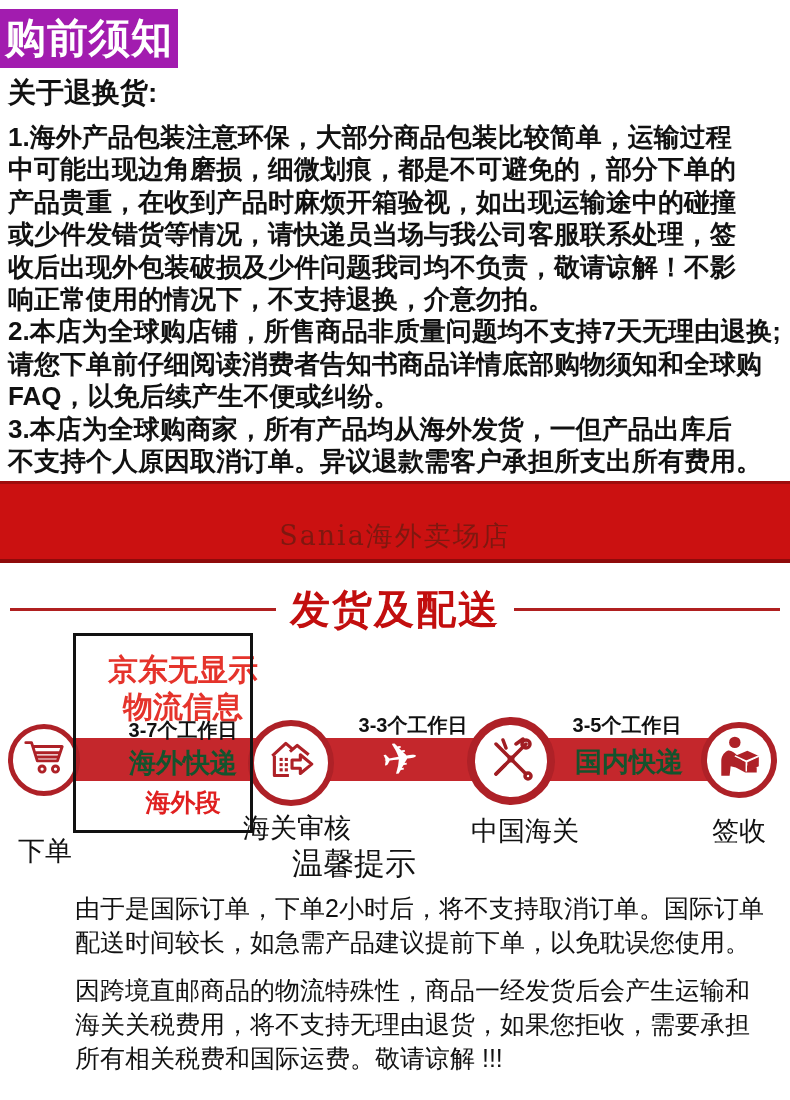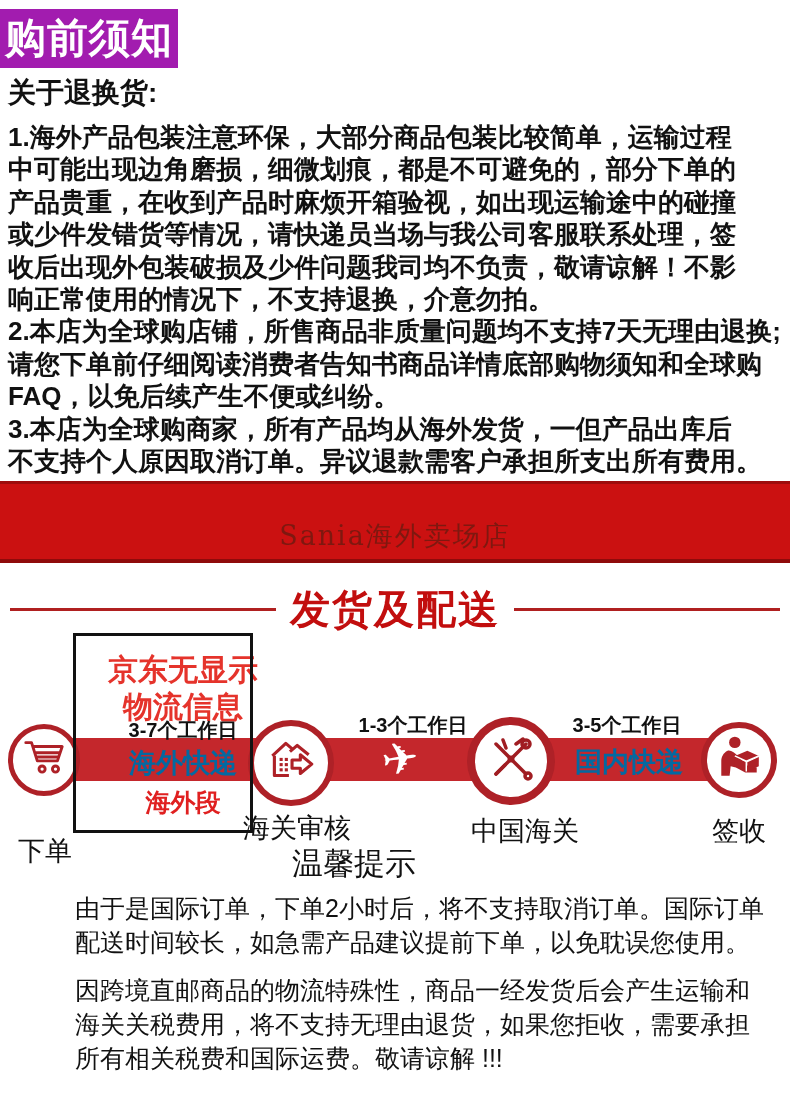"1-3个工作日" div.abs { text: 1-3 -> 3-3 }
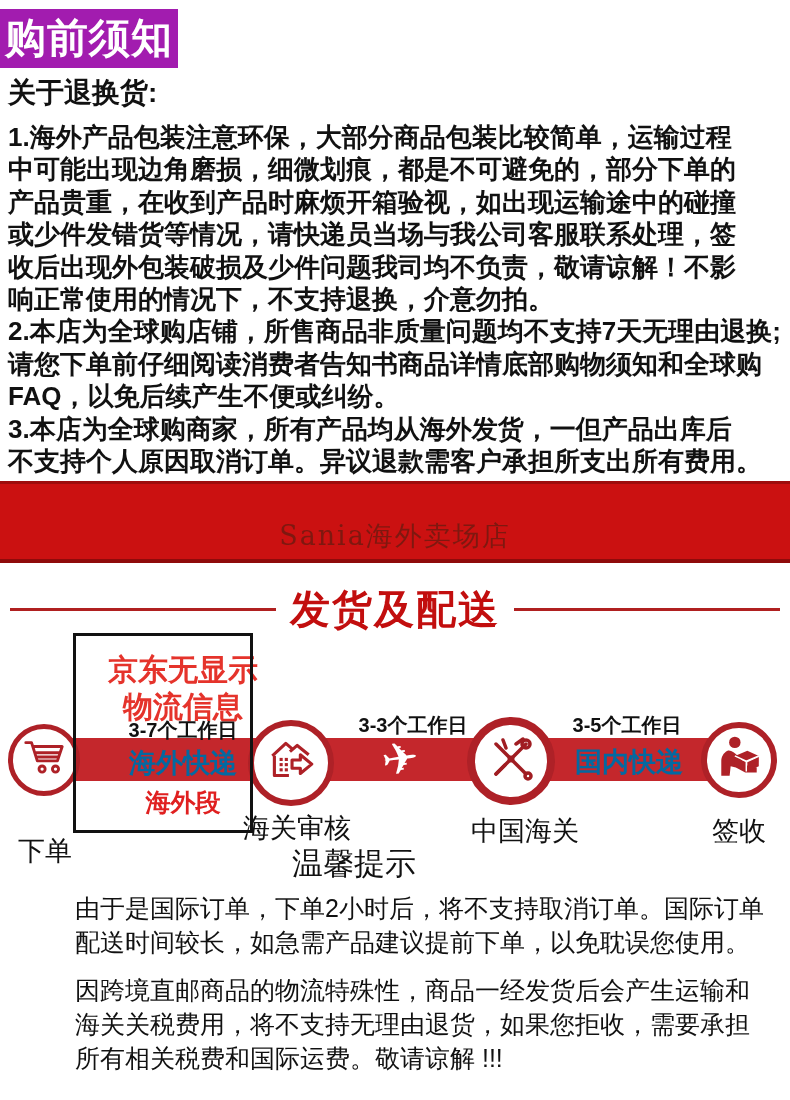"海外快递" .bandlabel { color: #0369a1 -> #14532d }
